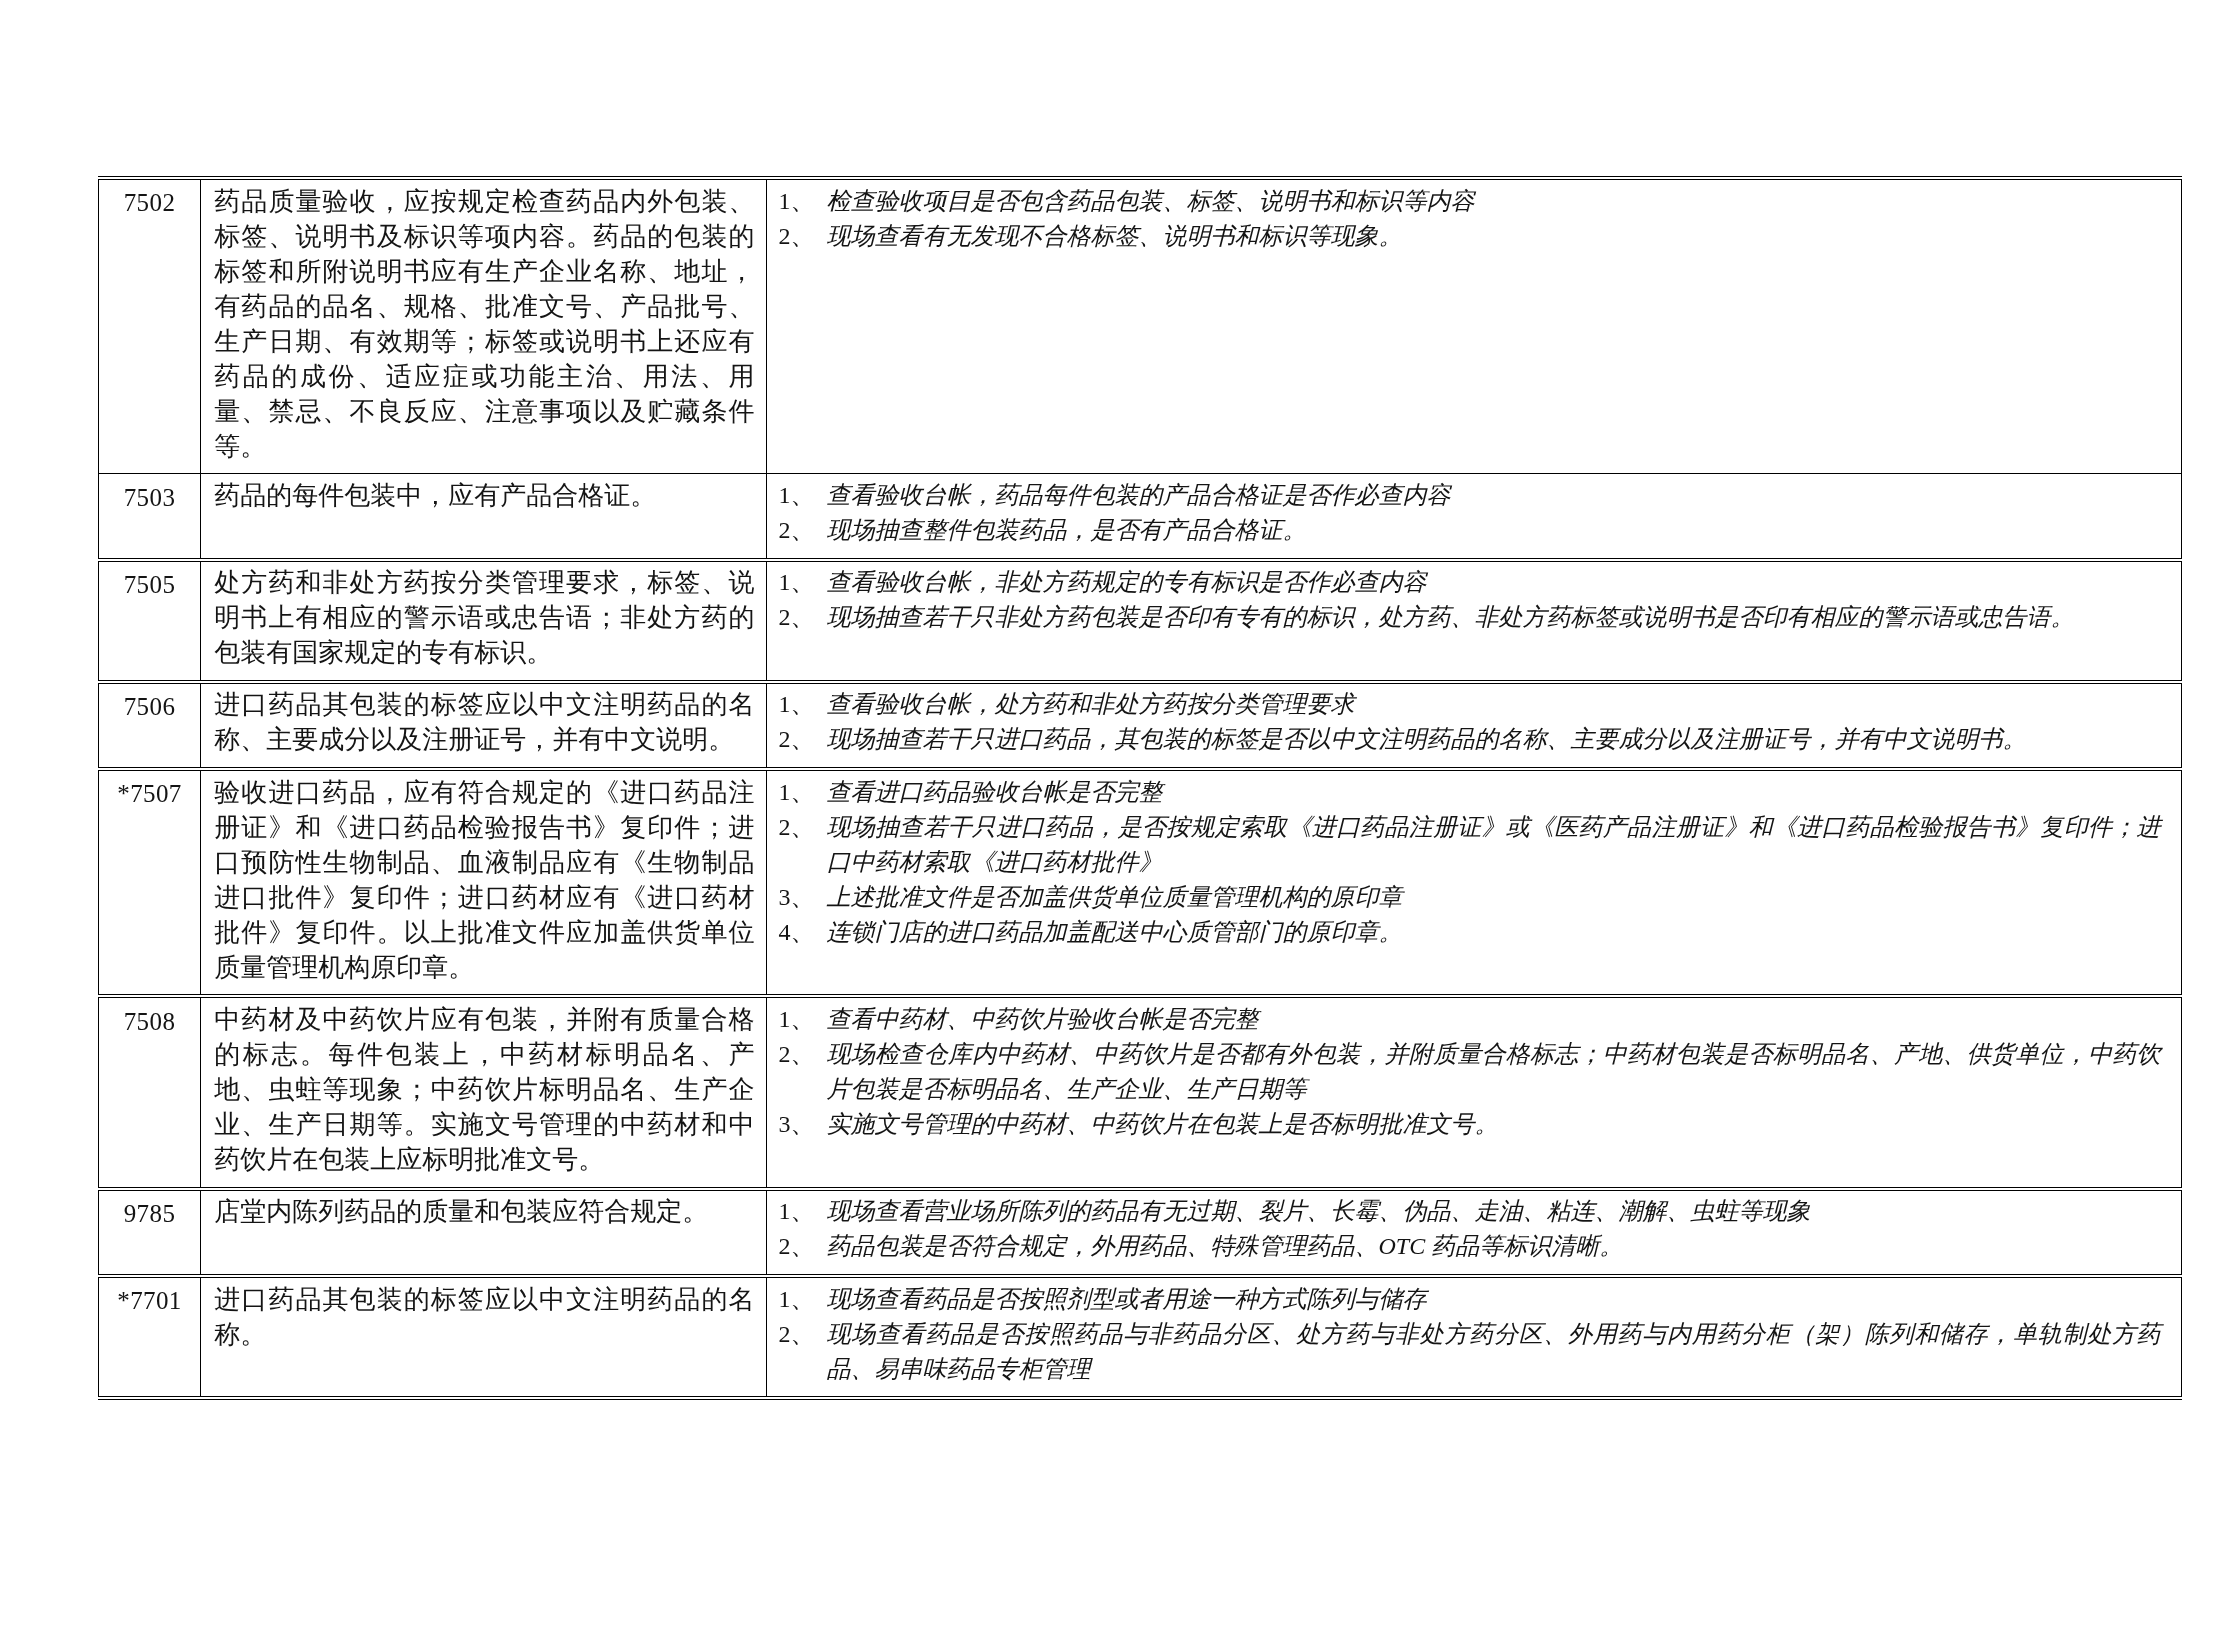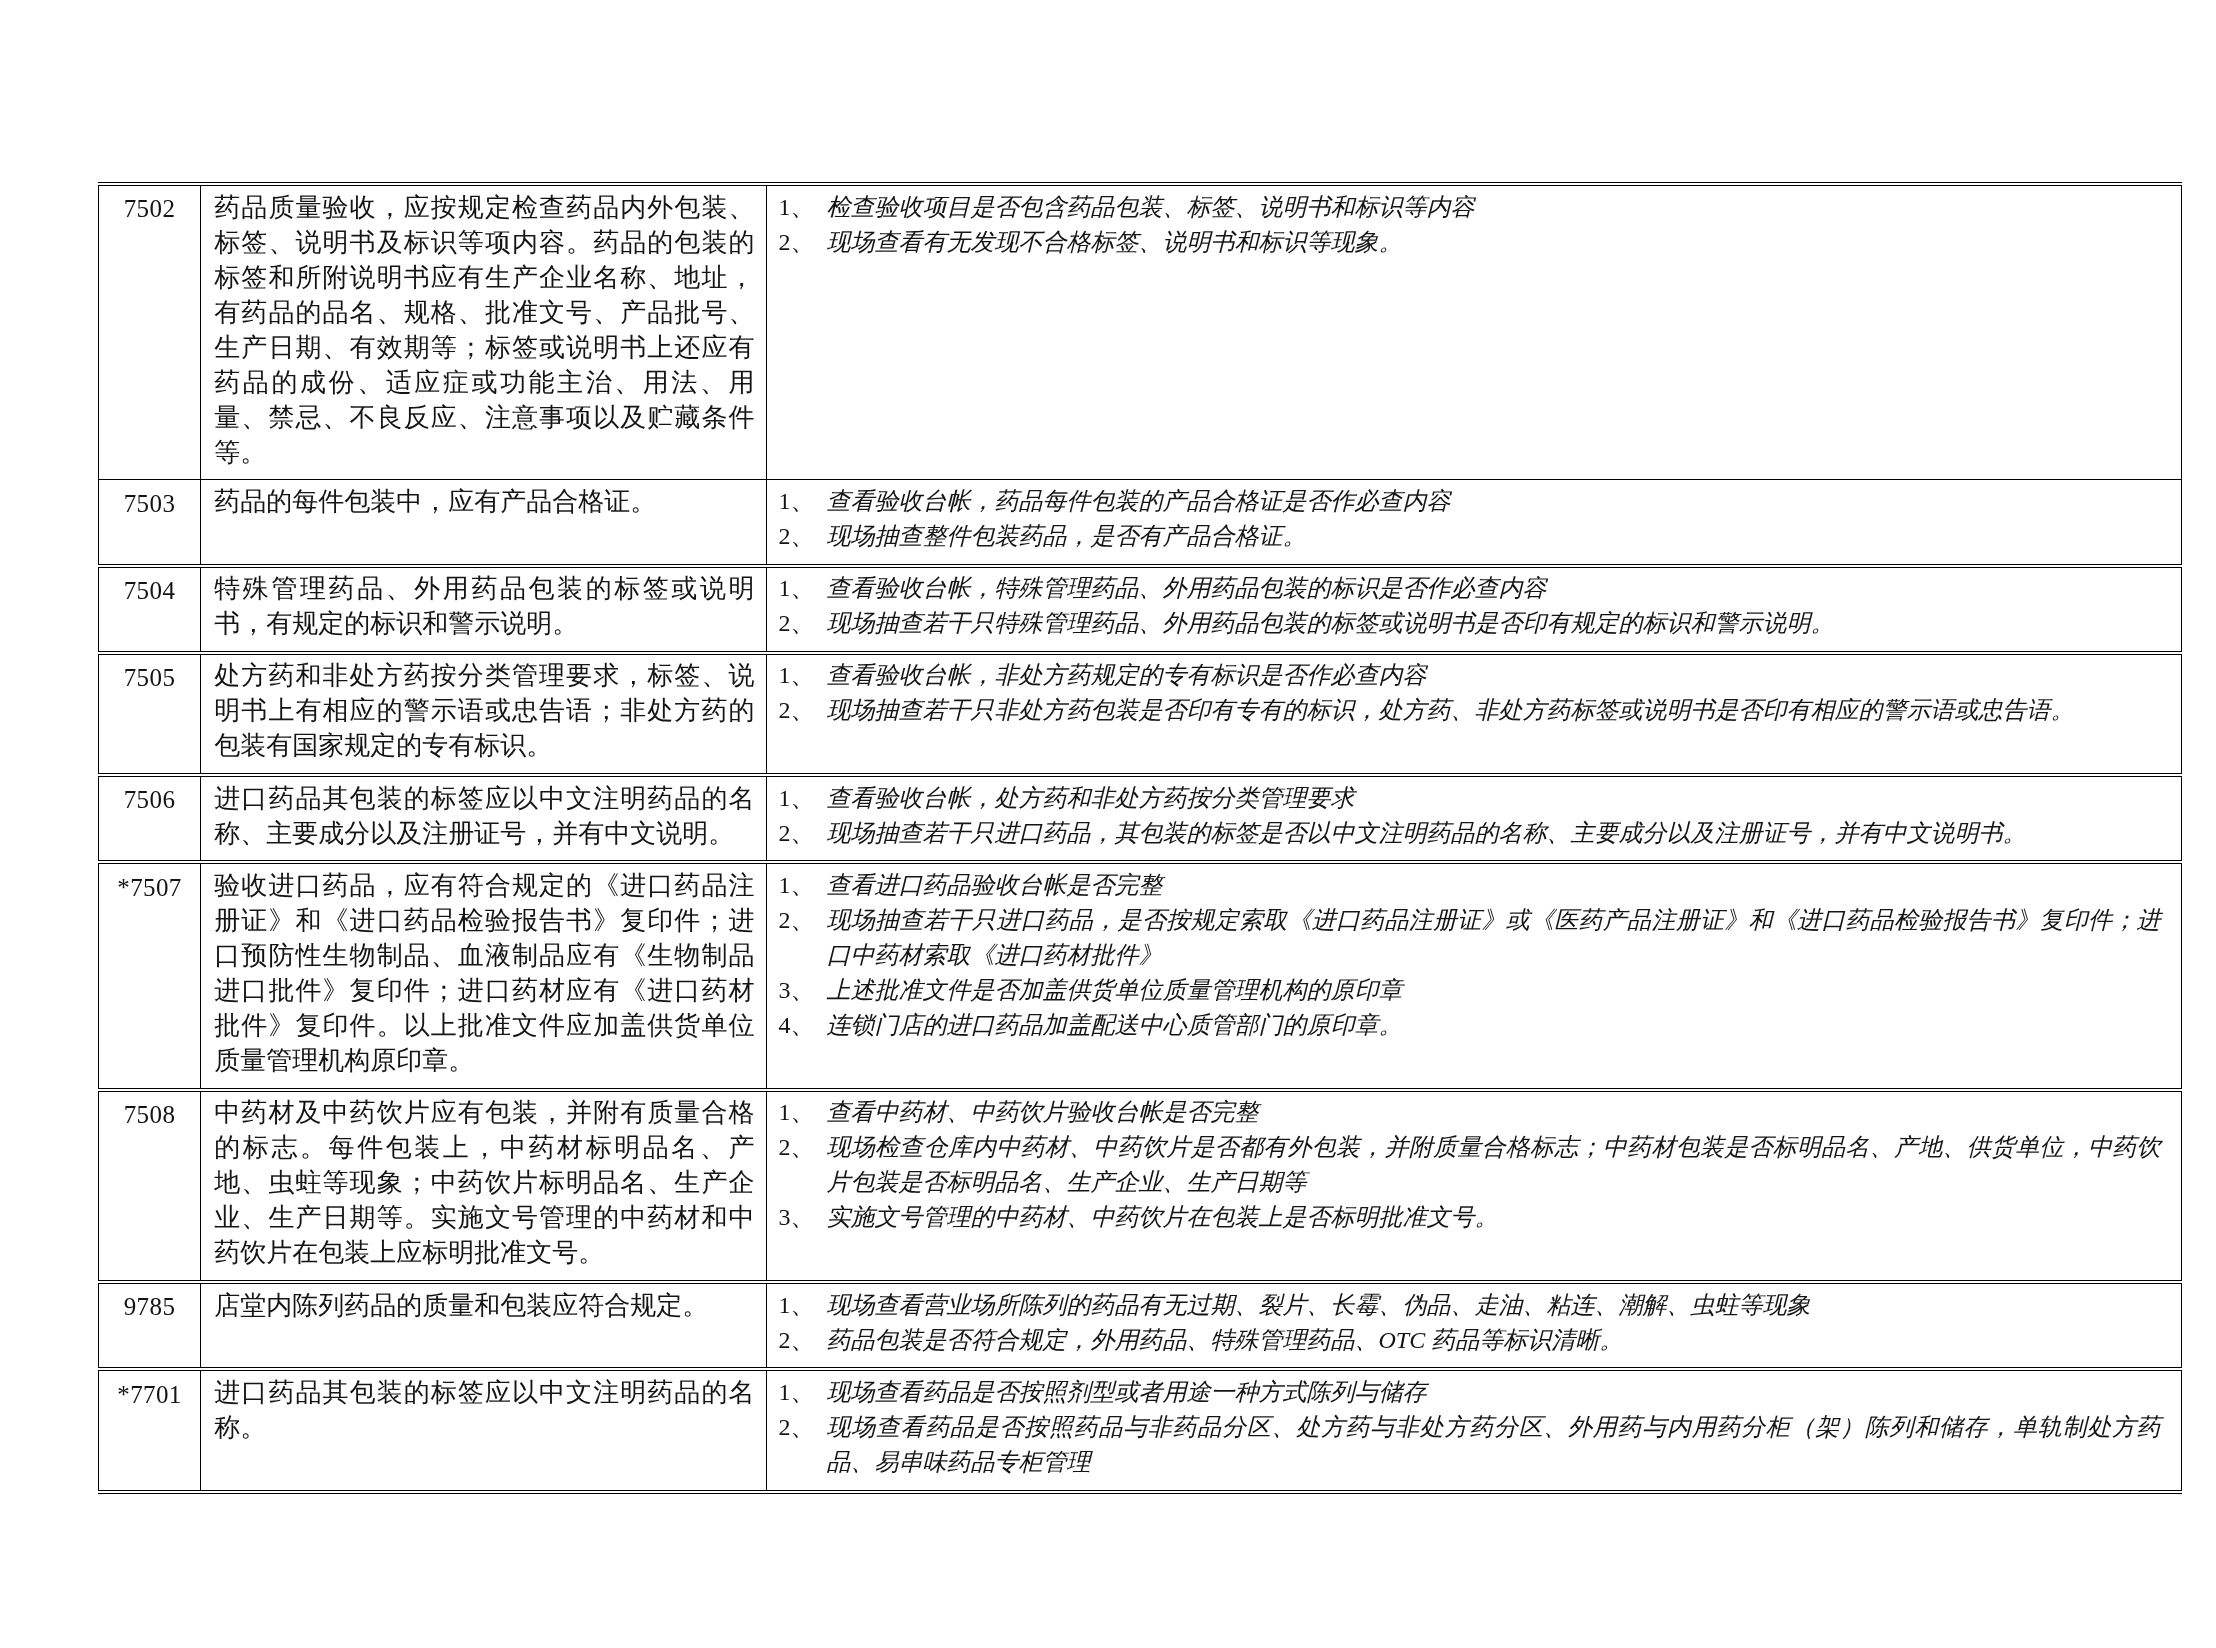"7502" table.grid { top: 182px -> 176px }
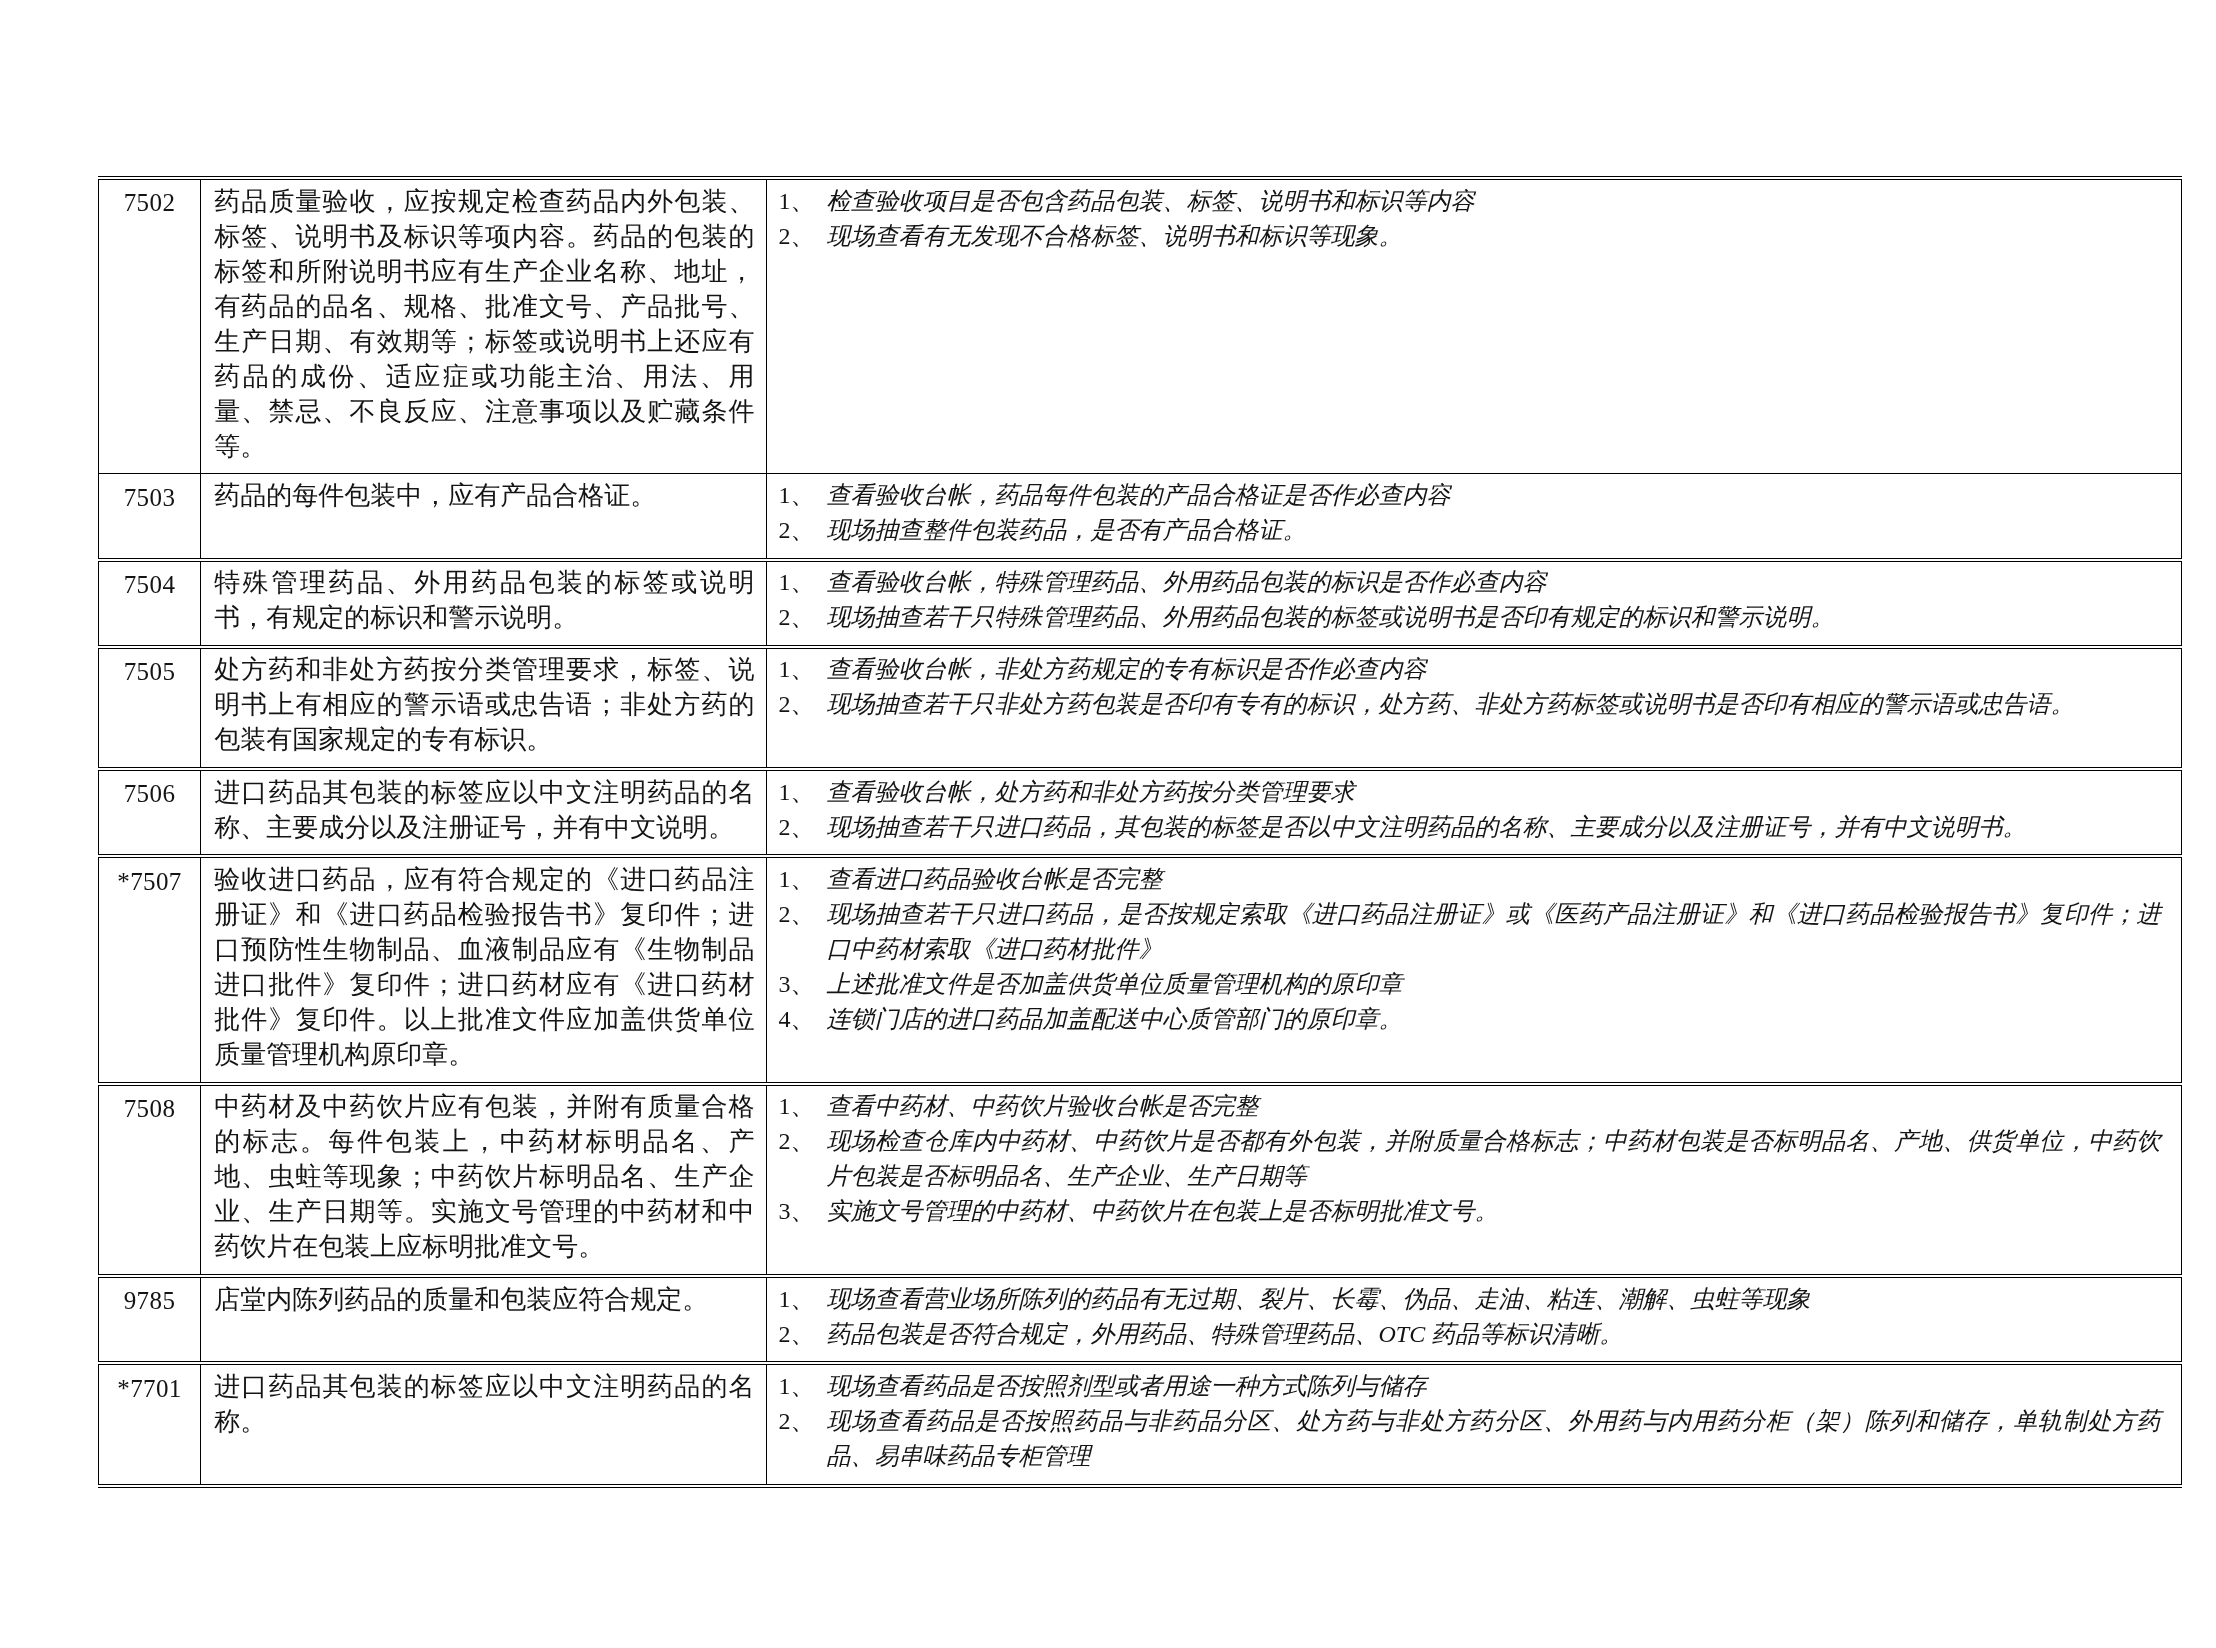"7504" tr.sep-double { html: <tr> <td>7504</td> <td>特殊管理药品、外用药品包装的标签或说明书，有规定的标识和警示说明。</td> <td> <div> <span>1、</span> <span>查看验收台帐，特殊管理药品、外用药品包装的标识是否作必查内容</span> </div> <div> <span>2、</span> <span>现场抽查若干只特殊管理药品、外用药品包装的标签或说明书是否印有规定的标识和警示说明。</span> </div> </td> </tr> -> none }
